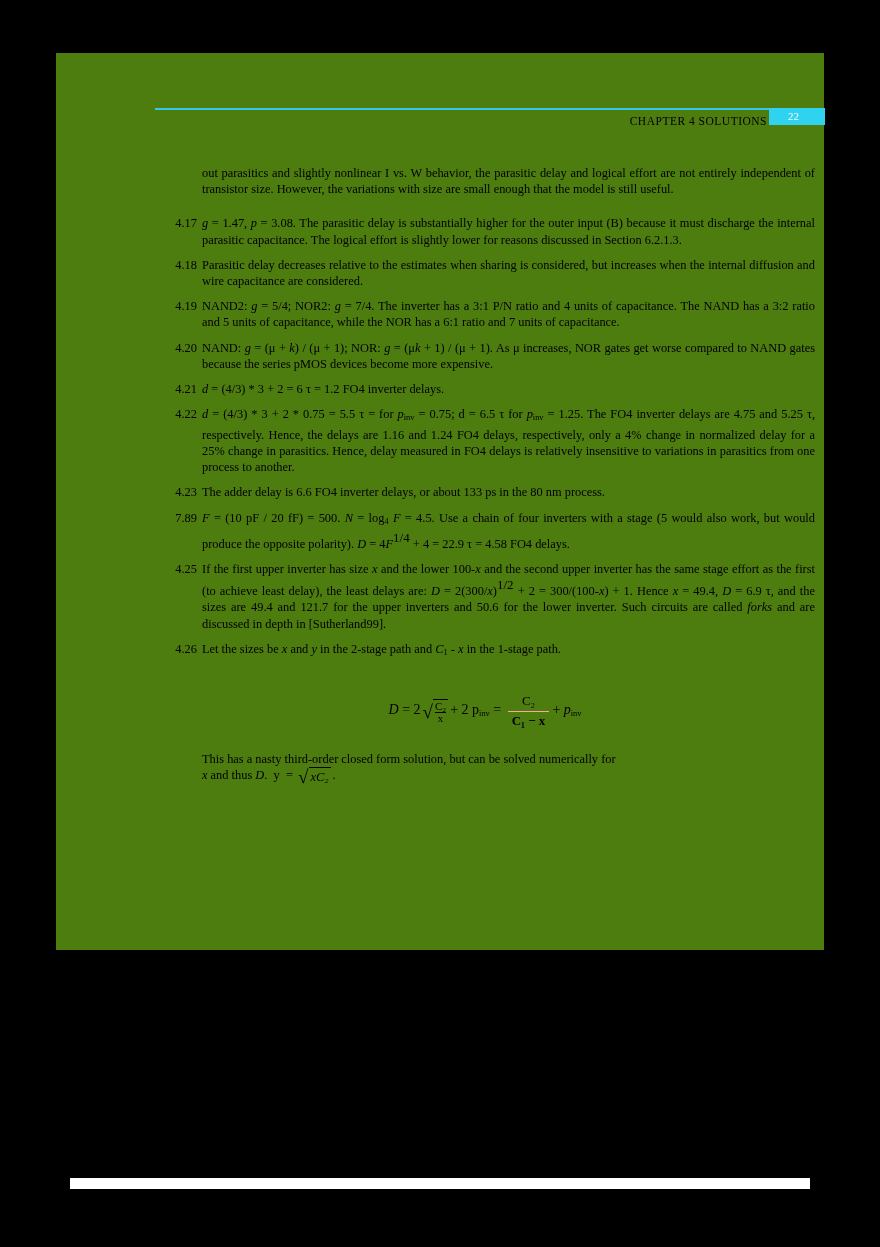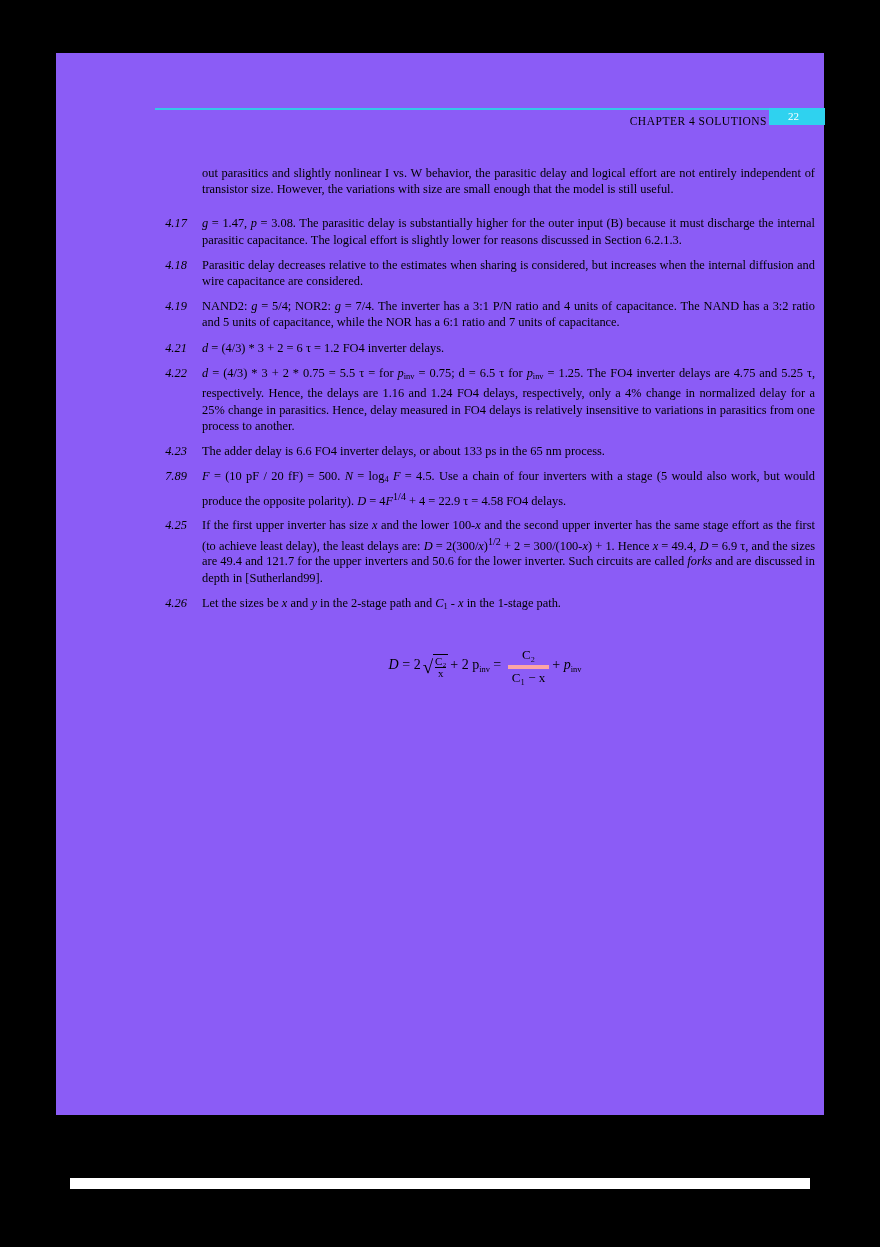"CHAPTER 4 SOLUTIONS" .page { background: #8b5cf6 -> #4d7c0f; height: 1062px -> 897px }
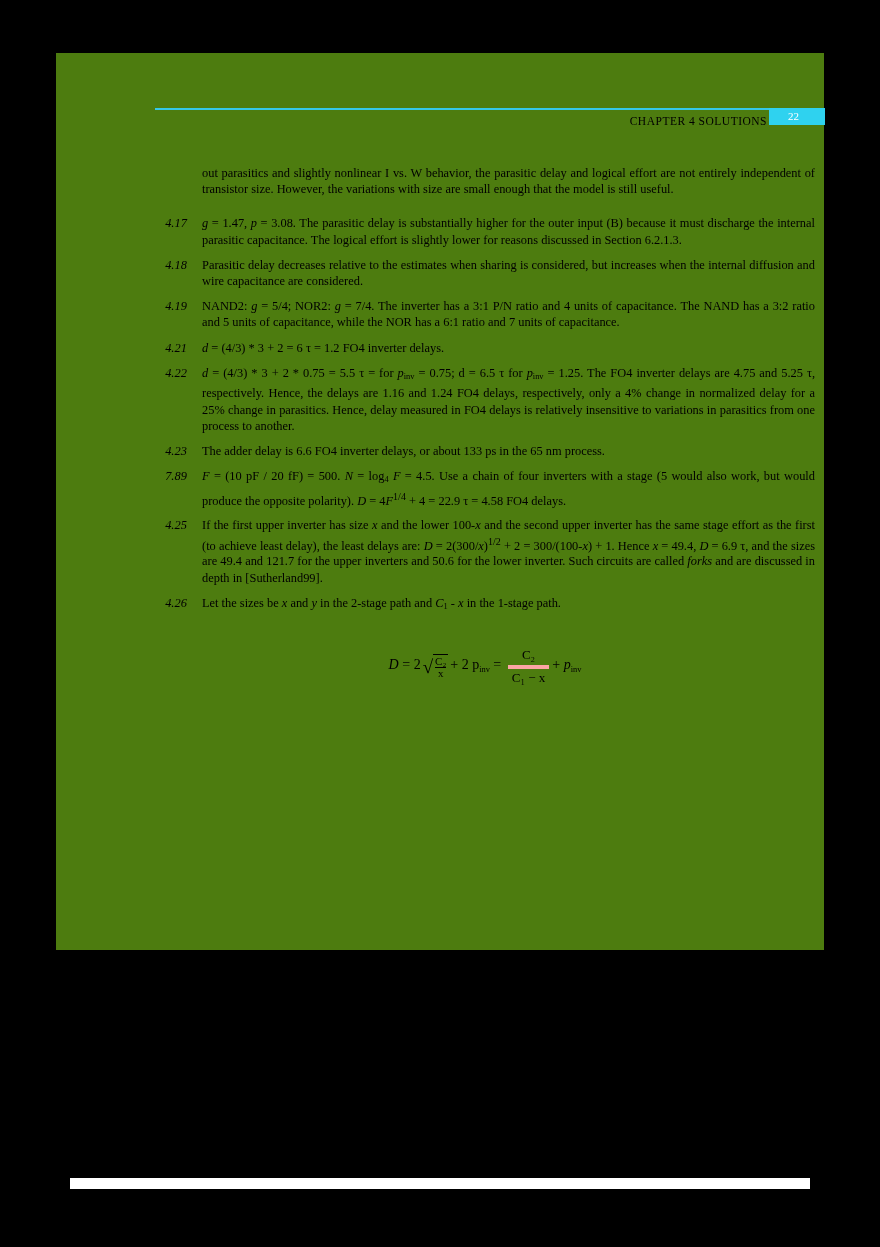"4.17" .para .num { font-style: italic -> none; text-align: center -> right }
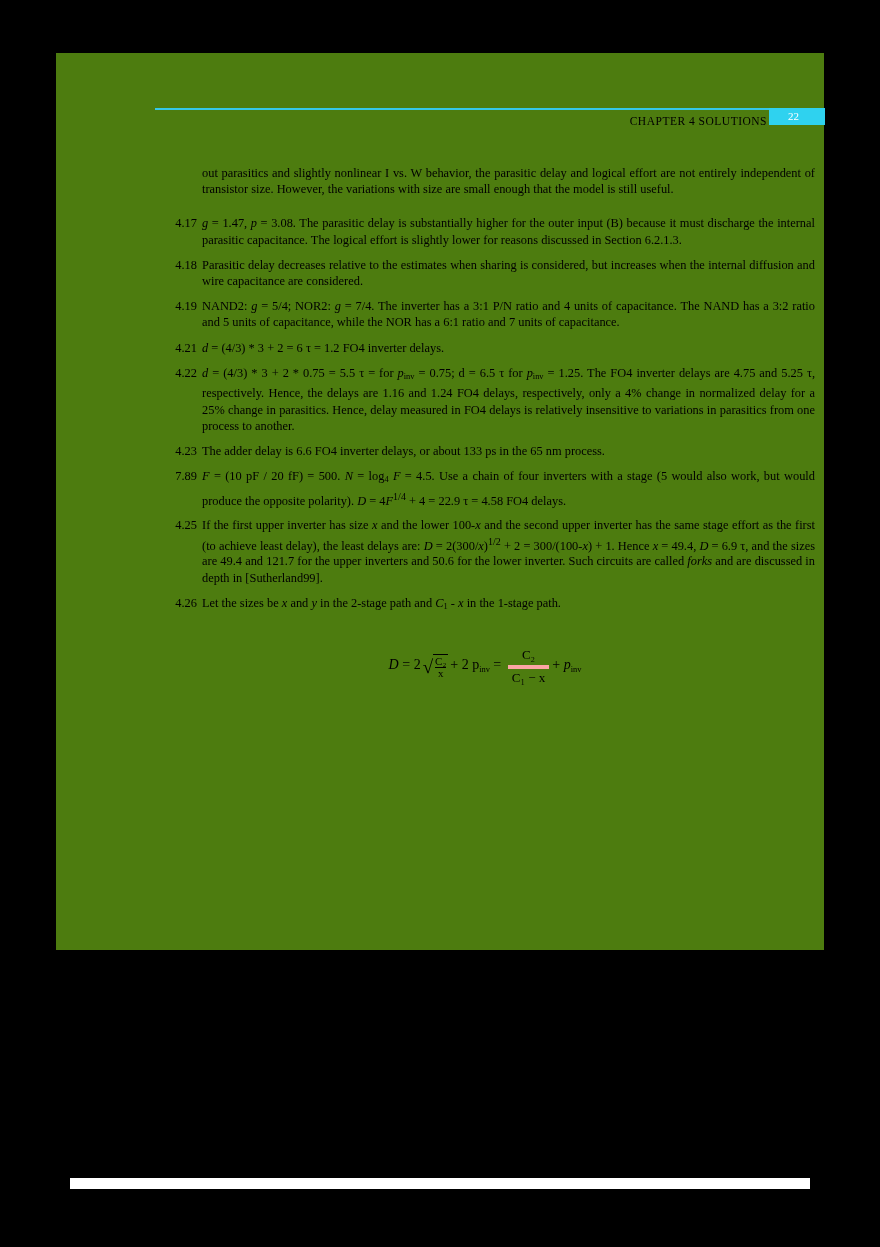"4.20" div.para { html: none -> <div> <span>4.20</span> <span>NAND: <i>g</i> = (μ + <i>k</i>) / (μ + 1); NOR: <i>g</i> = (μ<i>k</i> + 1) / (μ + 1). As μ increases, NOR gates get worse compared to NAND gates because the series pMOS devices become more expensive.</span> </div> }
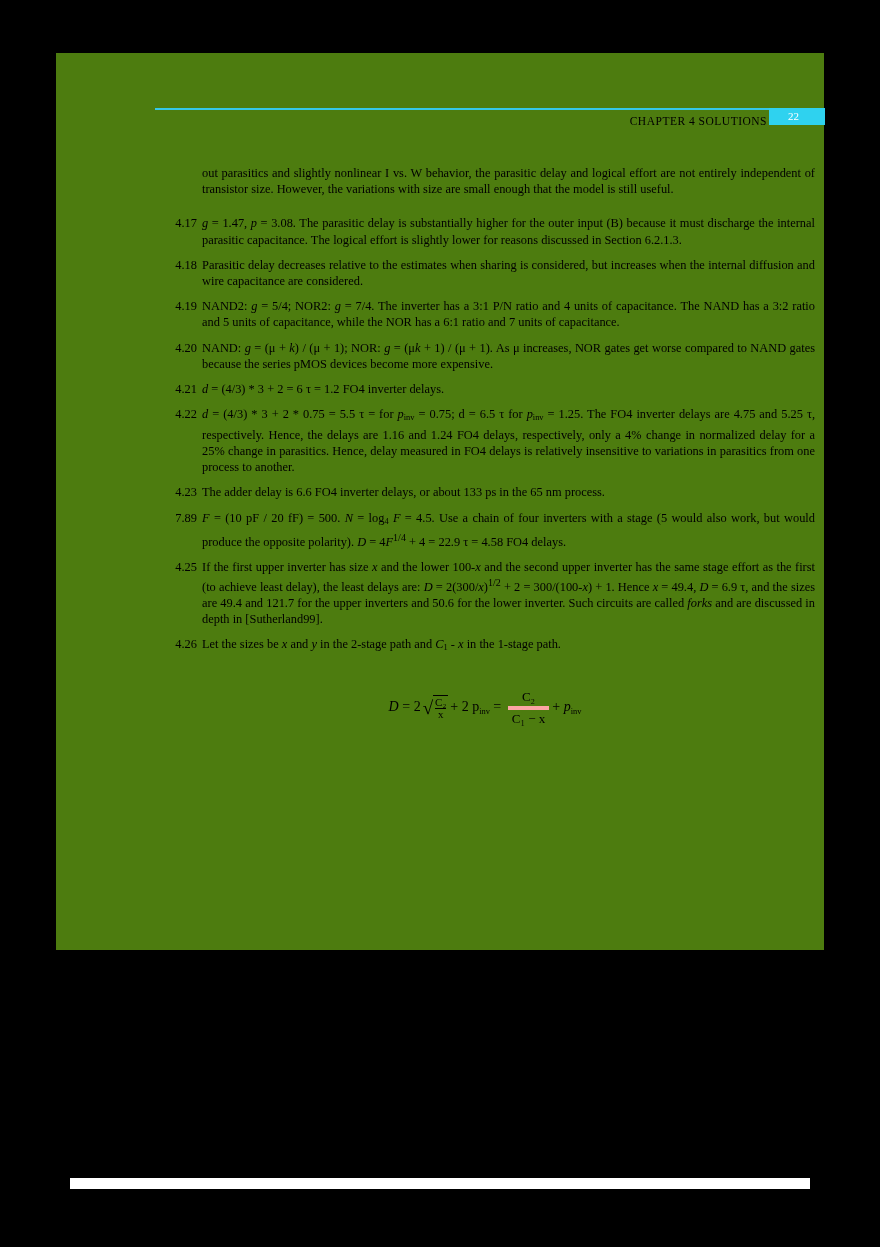"The adder delay is 6.6" span.body { text: 65 -> 80 }
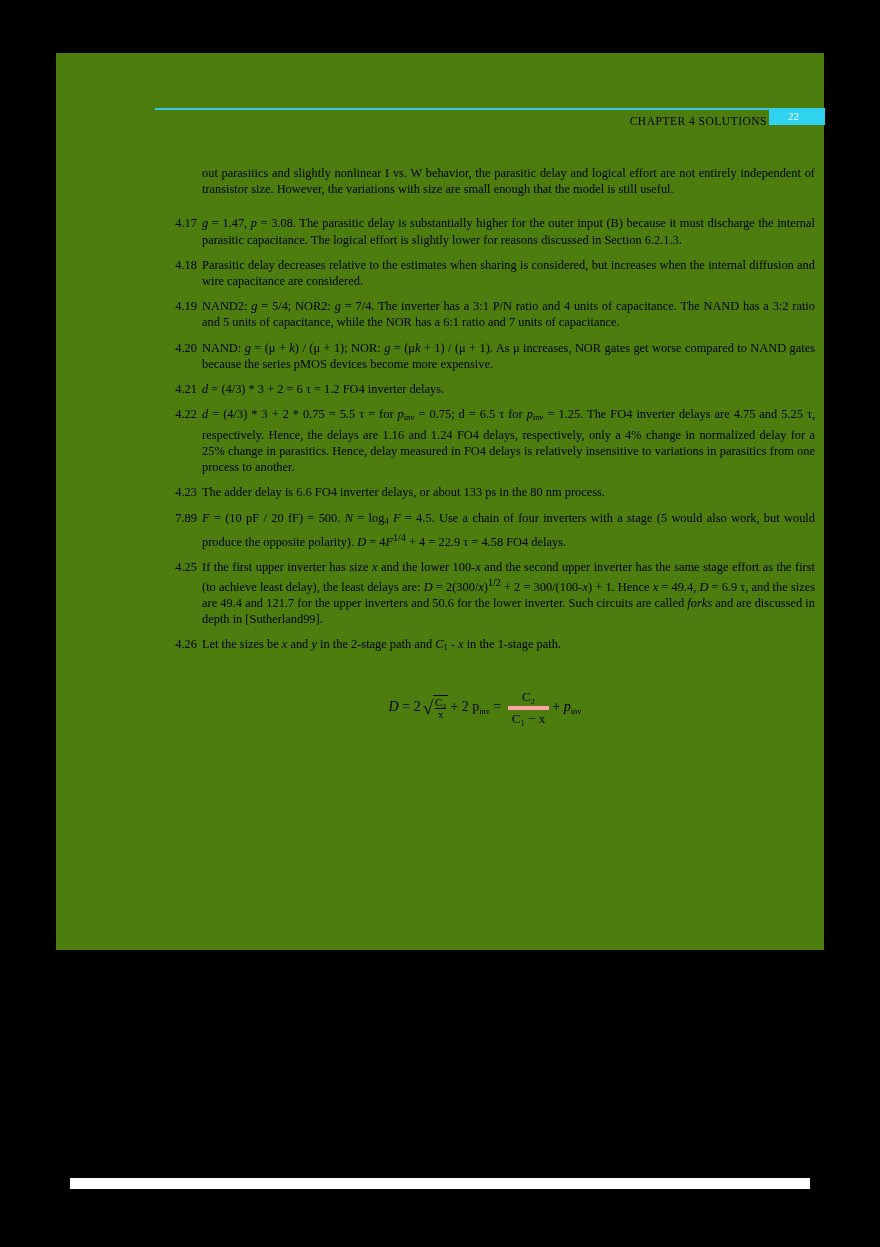"1/4" .sup { font-size: 10px -> 13px }
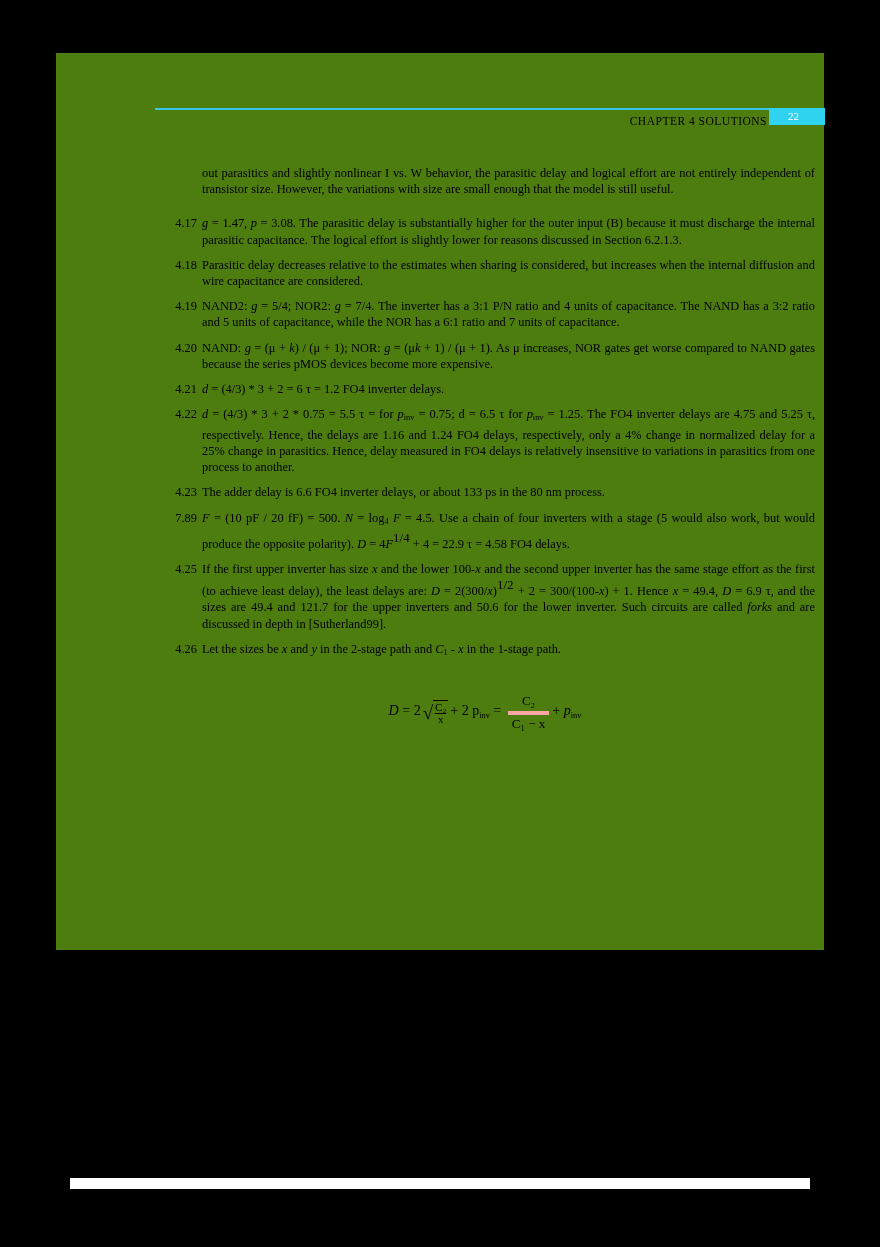"C₁ − x" .frac .denom { border-top: 4px solid #fca5a5 -> 1px solid #fca5a5; font-weight: none -> bold }
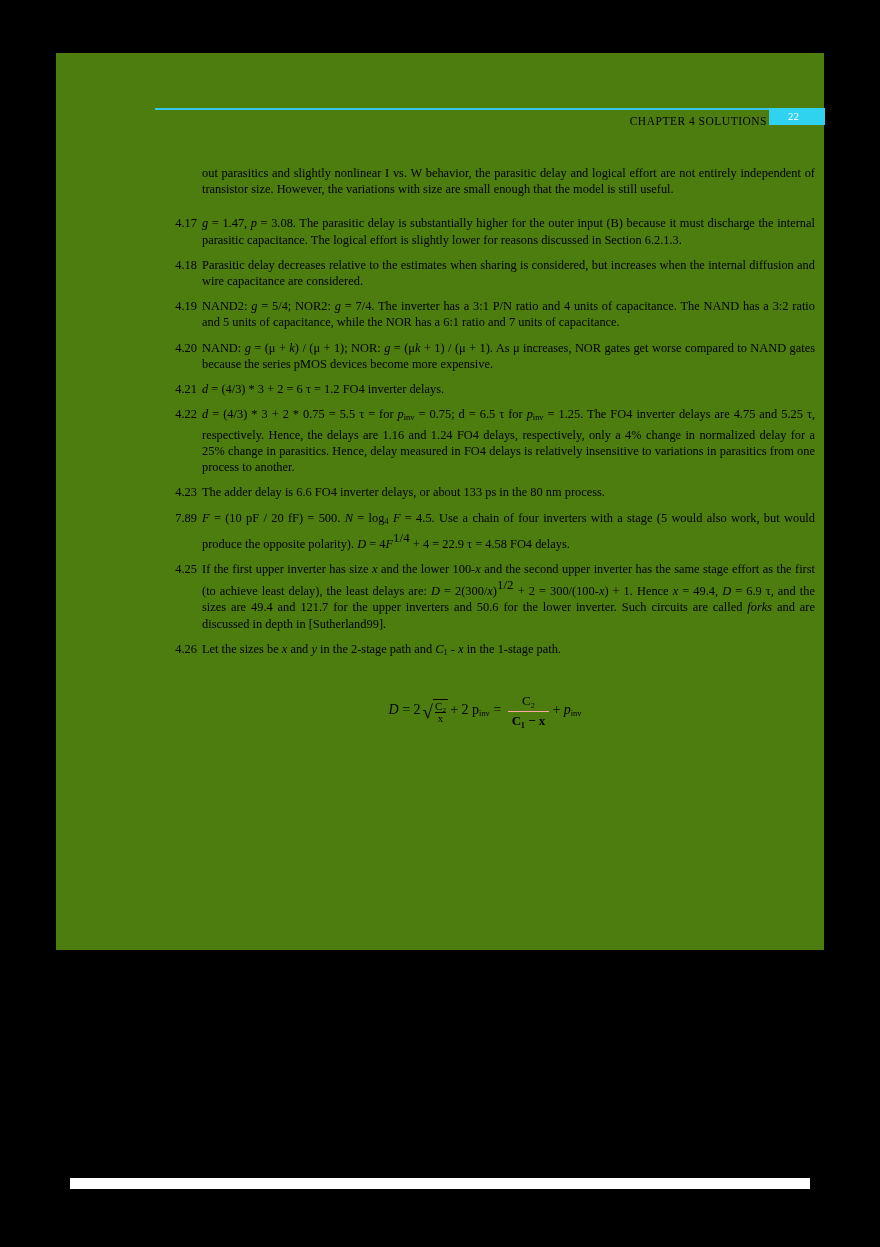"This has a nasty third-order" div.tail { html: none -> <div> <span>This has a nasty third-order closed form solution, but can be solved numerically for</span><br> <i>x</i> and thus <i>D</i>.&nbsp;&nbsp;<span>y&nbsp; =</span> <span><span>√</span><span><i>xC₂</i></span></span><span>.</span> </div> }
